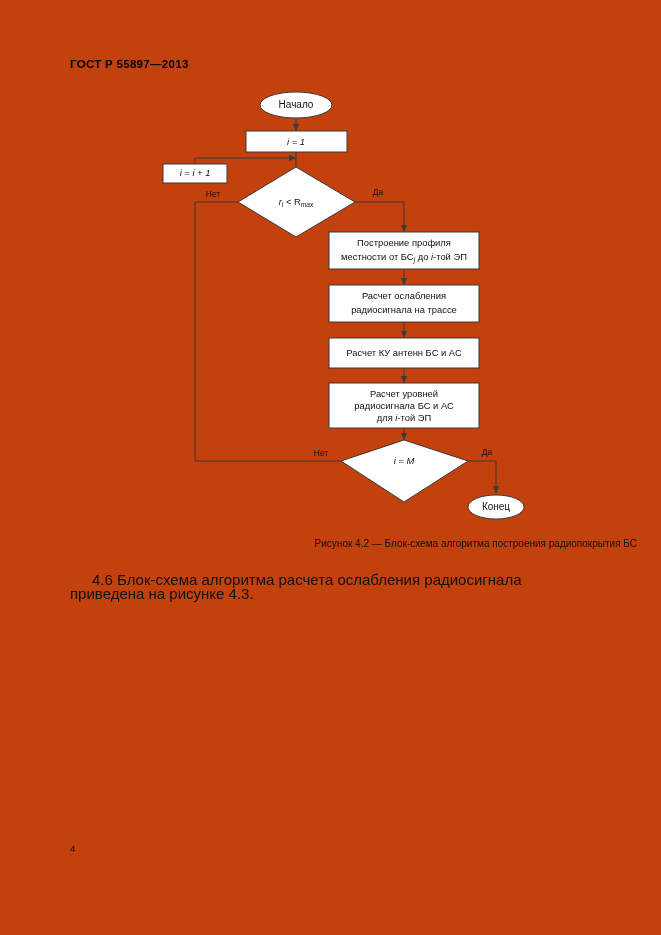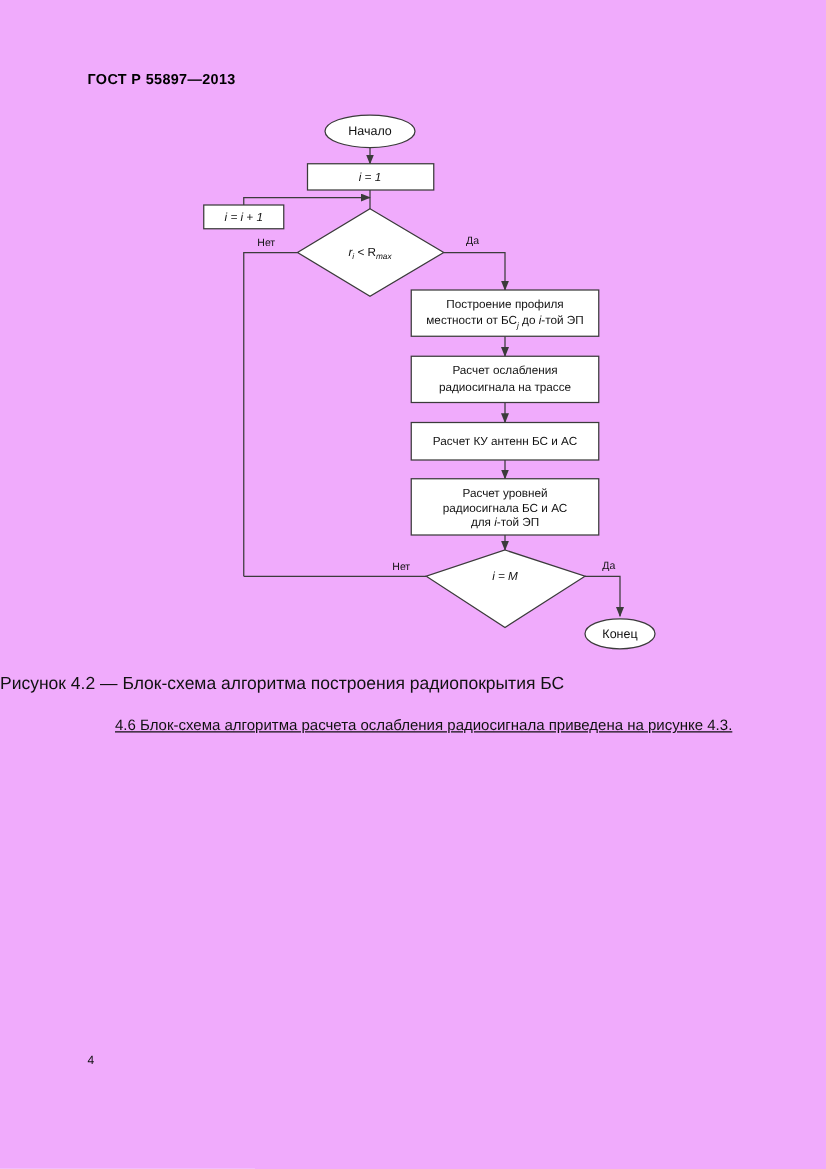"ГОСТ Р 55897—2013" .page { background: #f0abfc -> #c2410c }
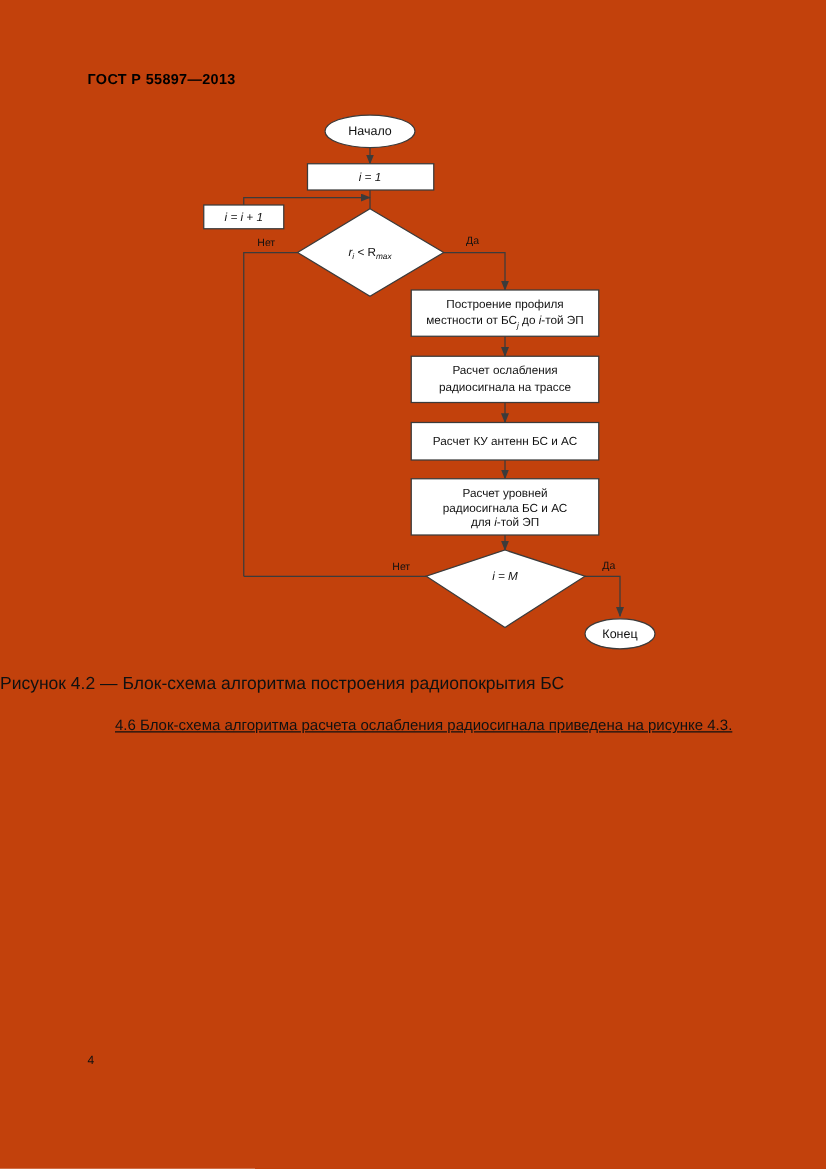"Рисунок 4.2 — Блок-схема алгоритма" .fig-caption { font-size: 14px -> 10px; text-align: left -> right }
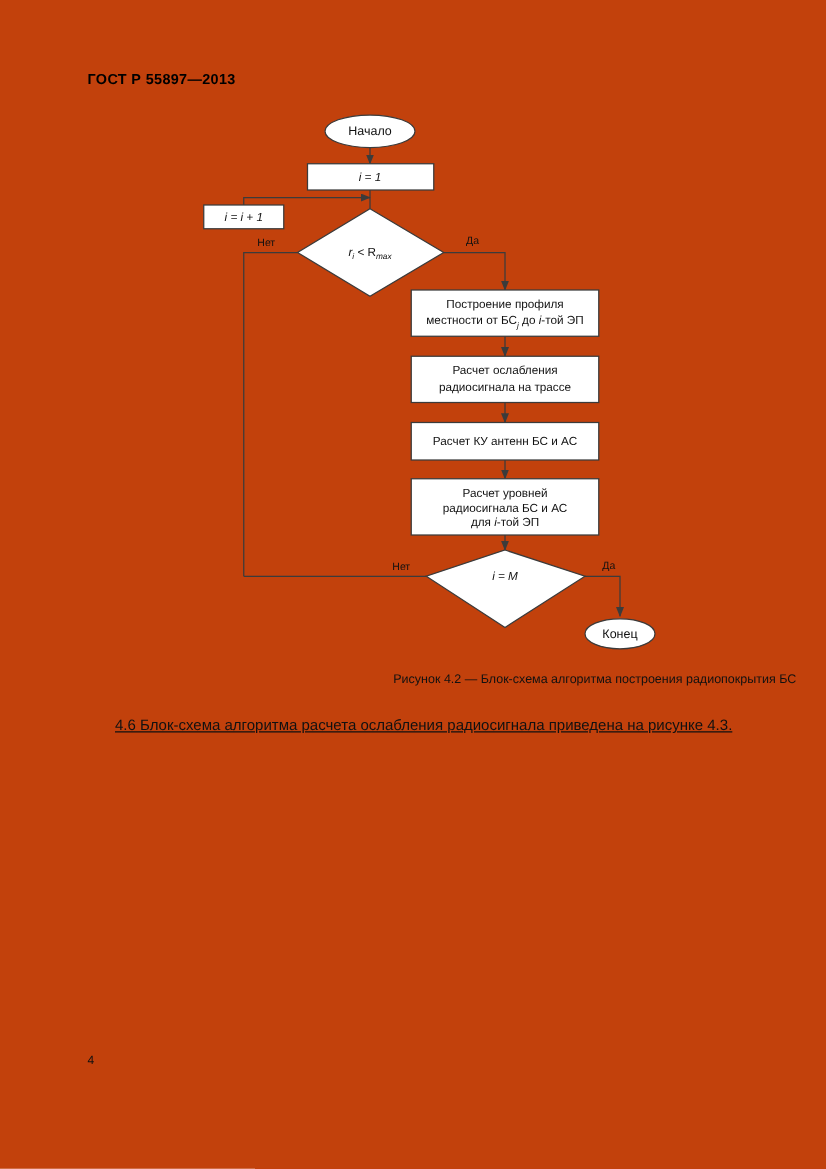"4.6 Блок-схема алгоритма расчета" .body-par { font-size: 12px -> 15px; text-decoration: underline -> none }
